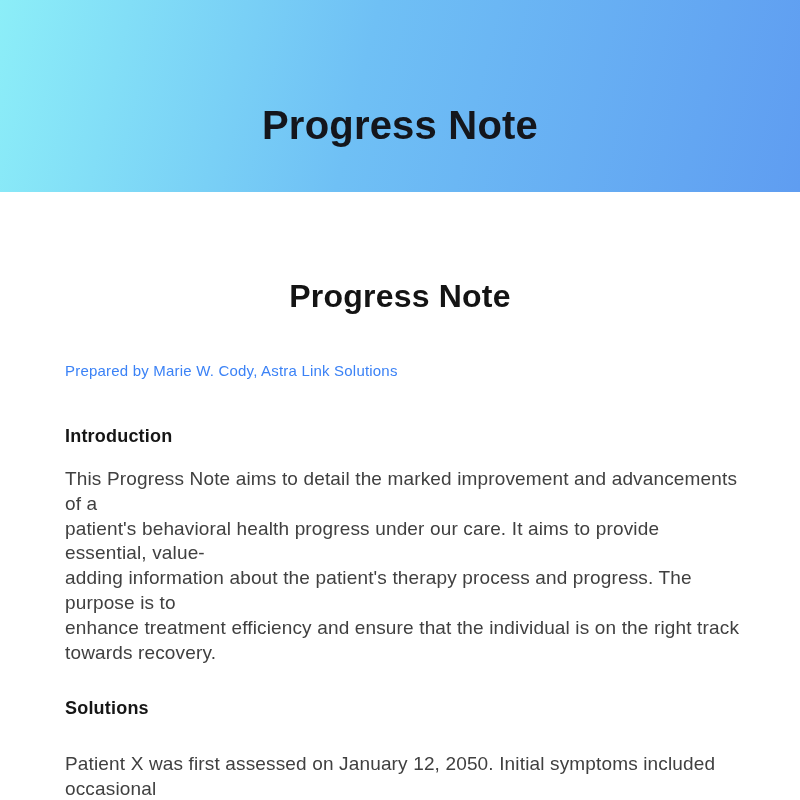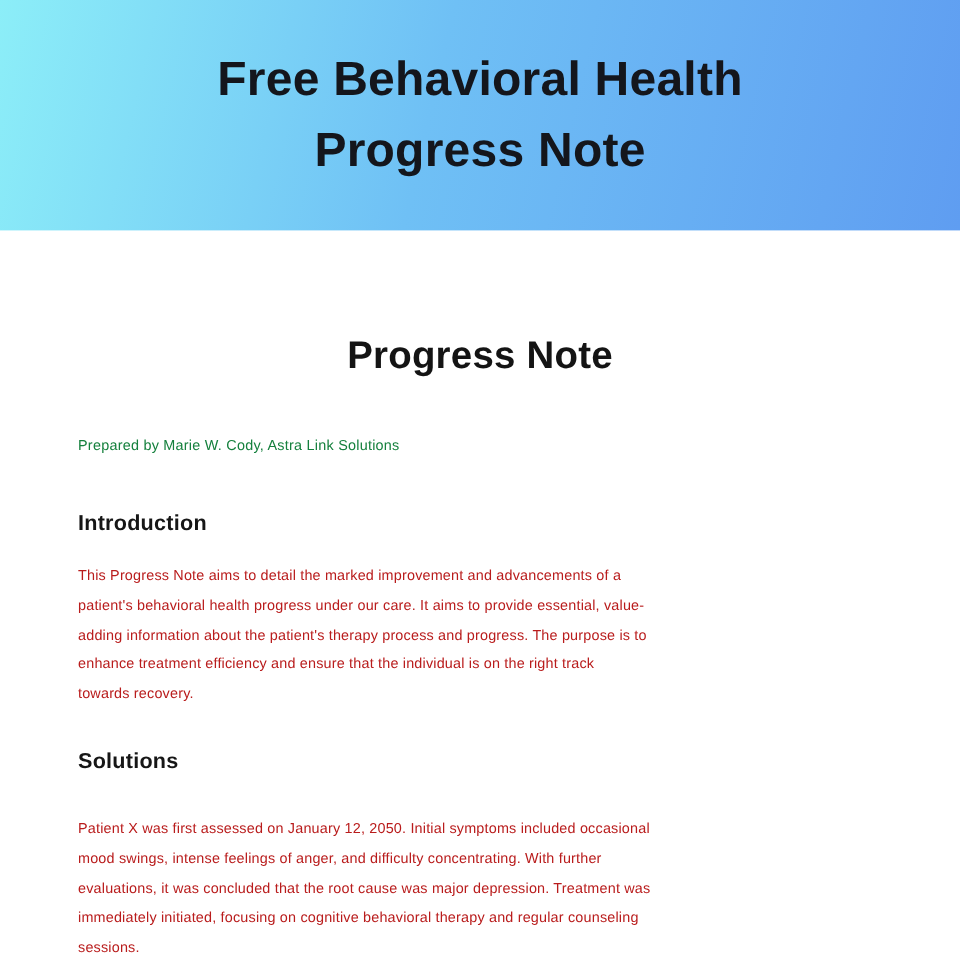"Free Behavioral Health" span { html: <span>Free Behavioral Health</span> -> none }
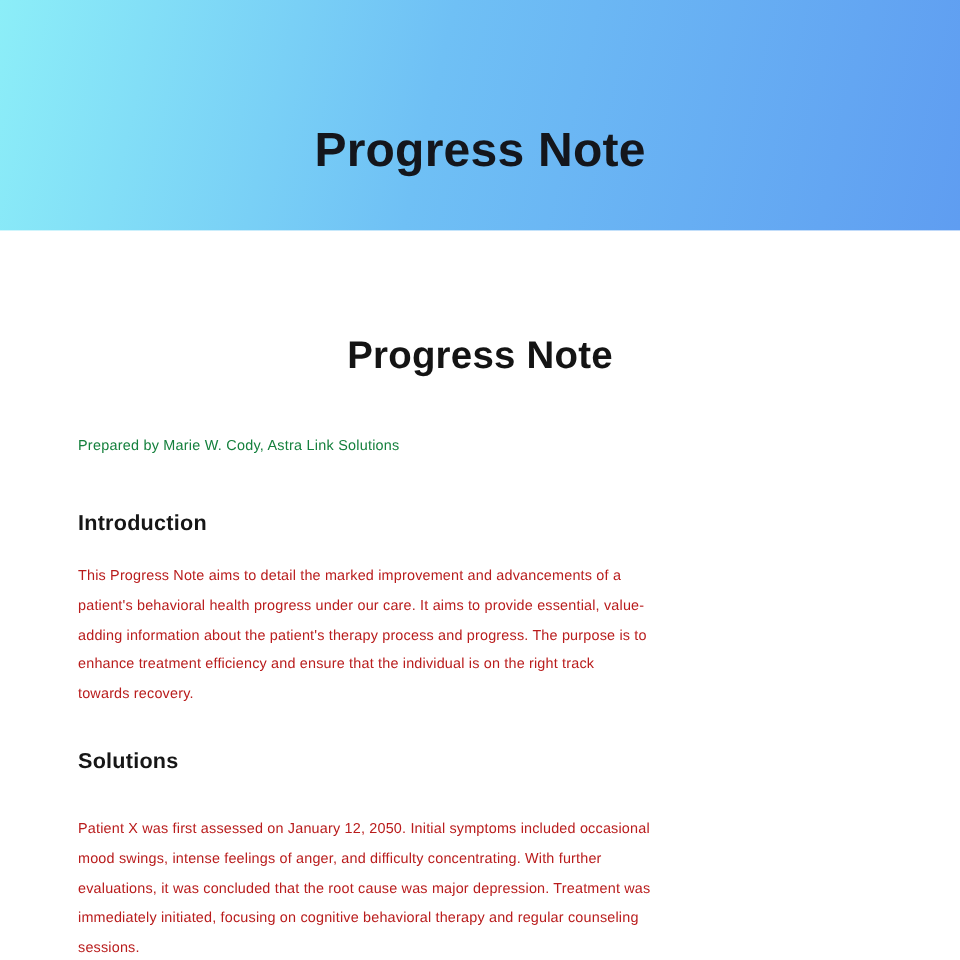"Prepared by Marie W. Cody," .byline { color: #15803d -> #3b82f6; font-size: 12px -> 15px }
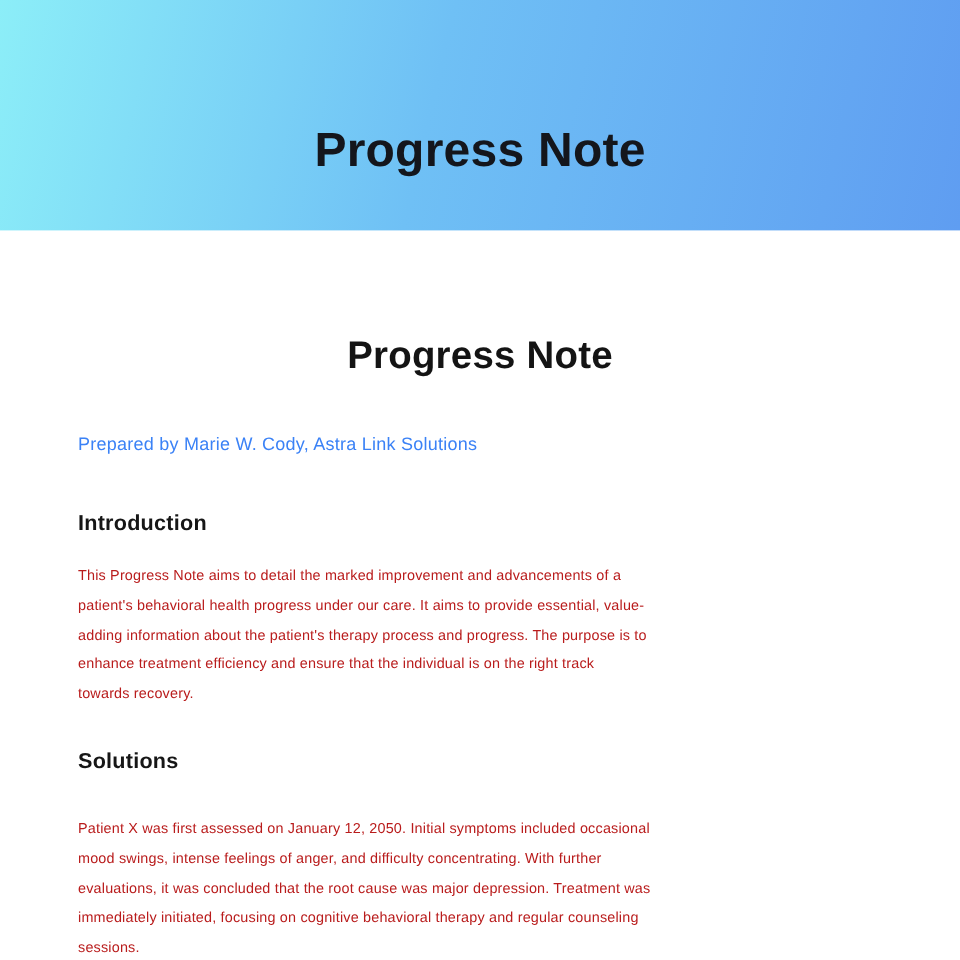"This Progress Note aims to" .section-body { color: #b91c1c -> #404040; font-size: 12px -> 19px }
